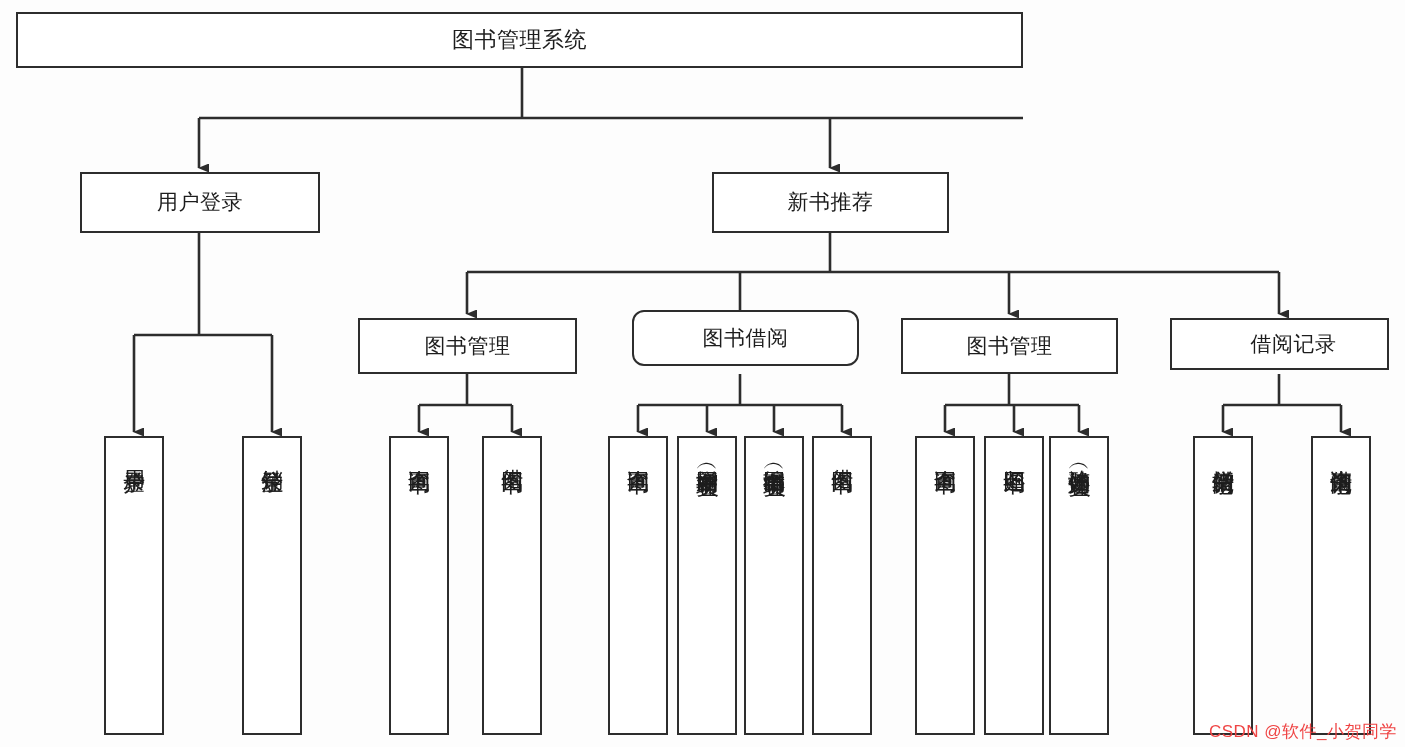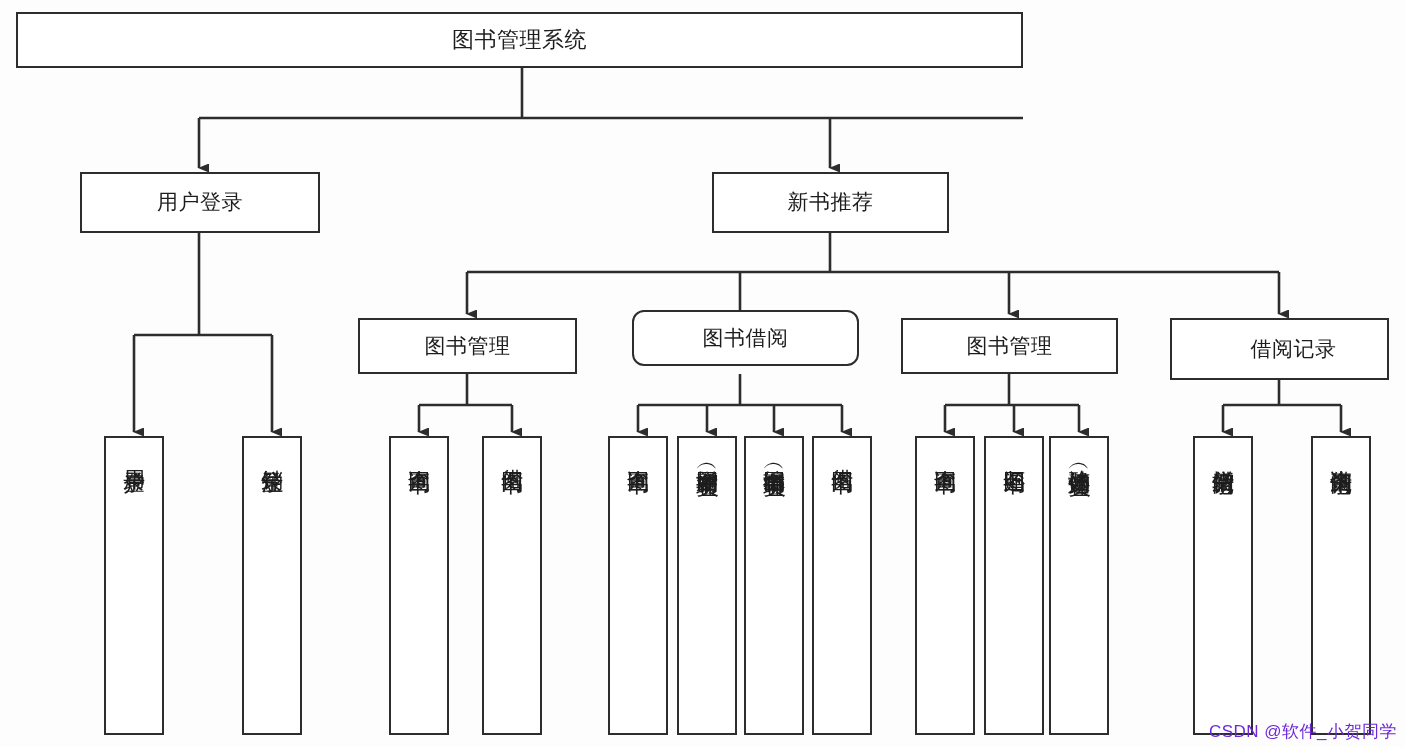"借阅记录" div.node { height: 62px -> 52px }
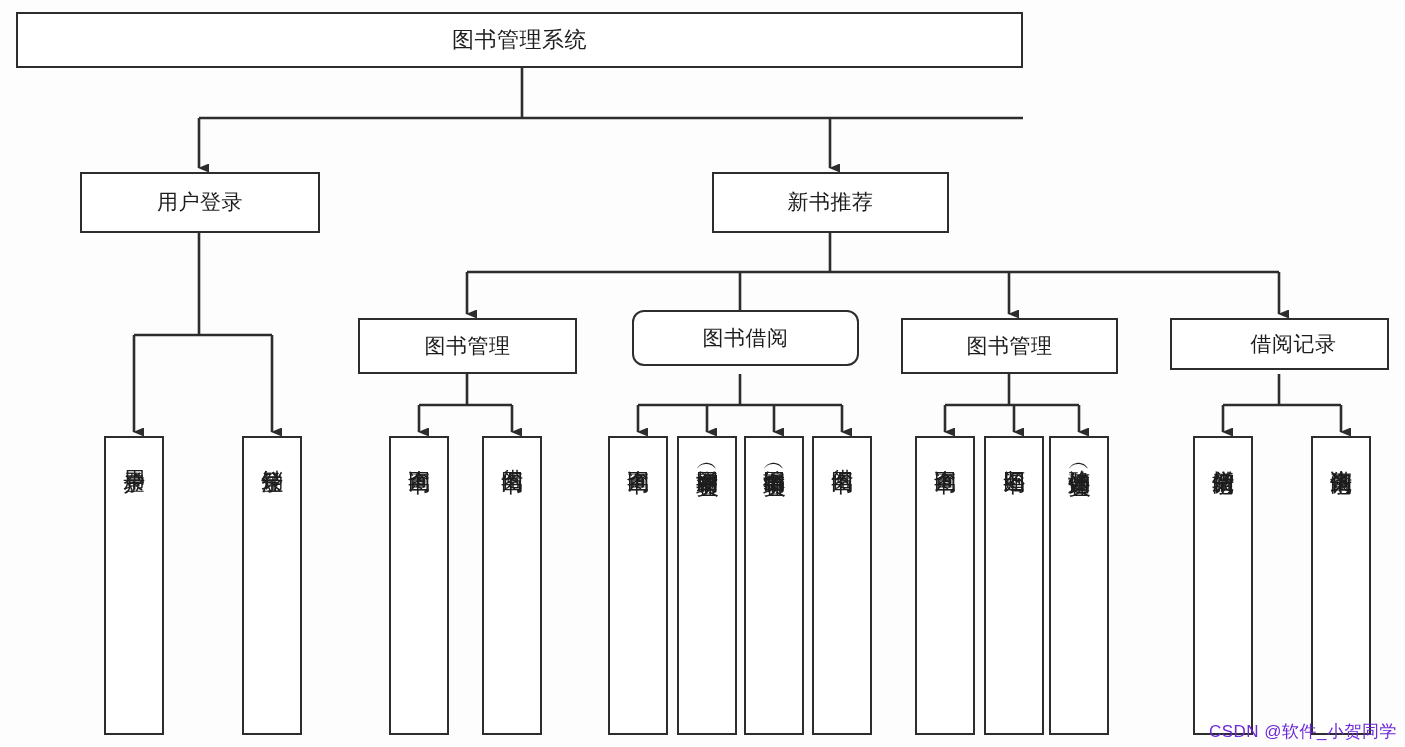"CSDN @软件_小贺同学" #watermark { color: #6d28d9 -> #ef4444 }
